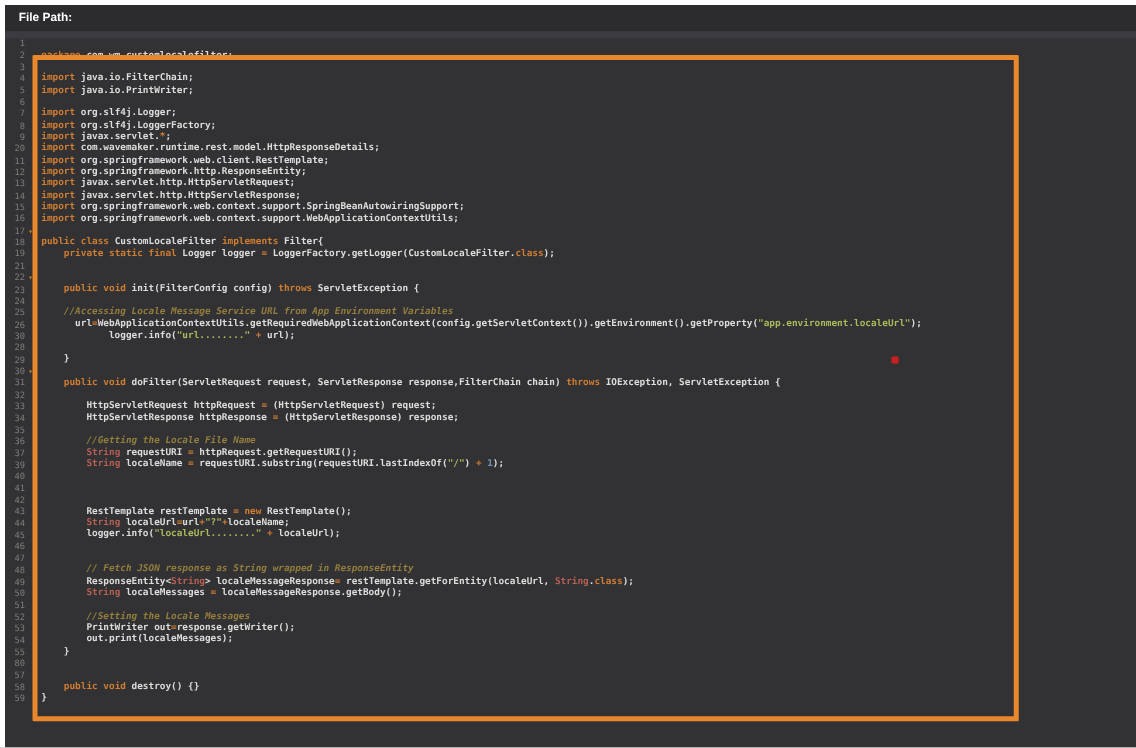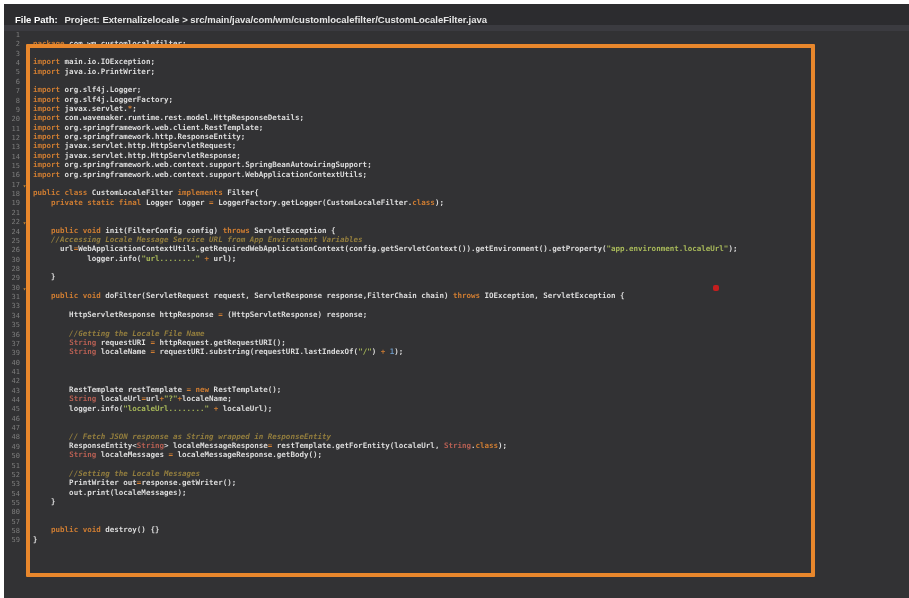"File Path:" .topbar { align-items: flex-end -> center }
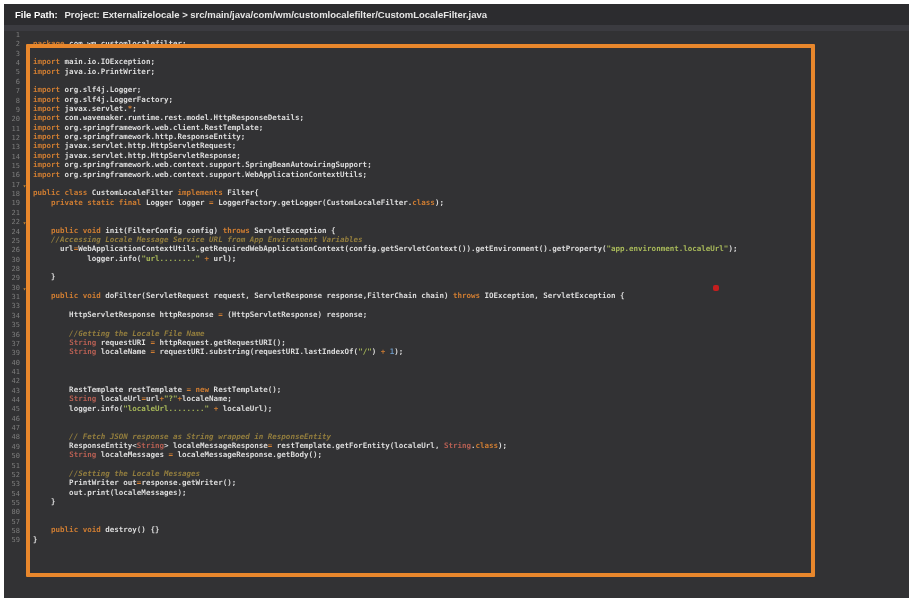"Project: Externalizelocale >" span.fp-value { html: <span> Project: Externalizelocale &gt; src/main/java/com/wm/customlocalefilter/CustomLocaleFilter.java</span> -> none }
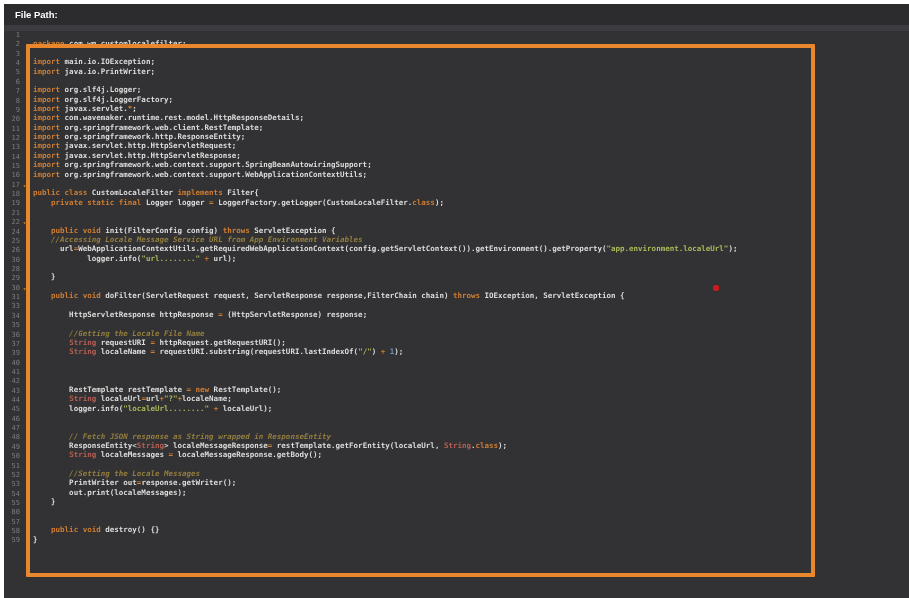"main.io.IOException;" span.tok-p { text: main.io.IOException -> java.io.FilterChain }
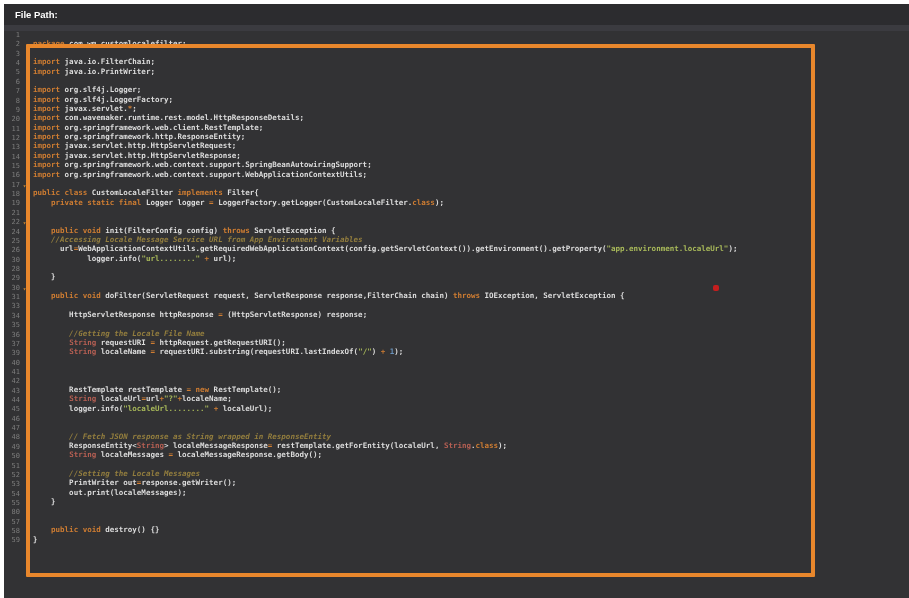"23" div.row { html: none -> <div><span>23</span><span></span><span></span></div> }
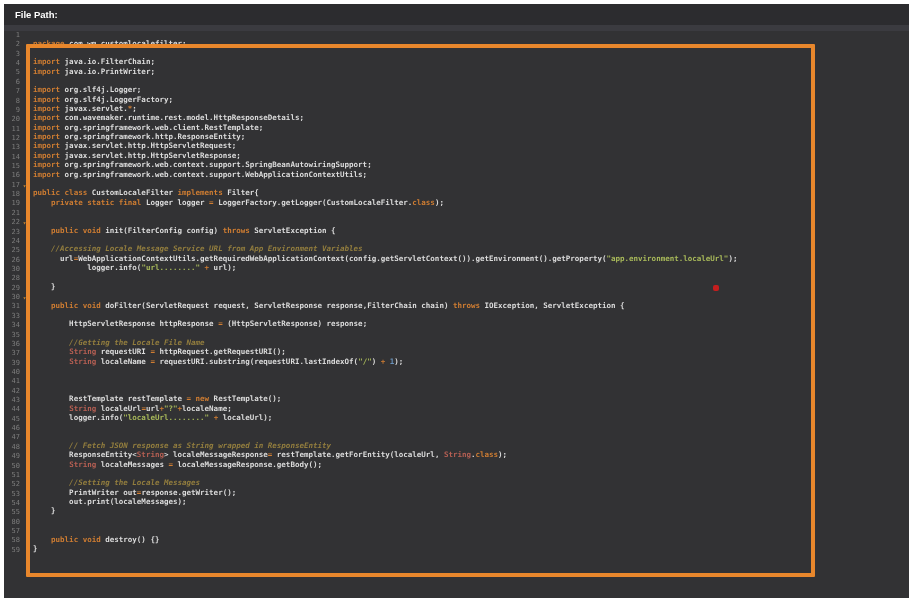"32" div.row { html: none -> <div><span>32</span><span></span><span><span> HttpServletRequest httpRequest </span><span>=</span><span> (HttpServletRequest) request;</span></span></div> }
